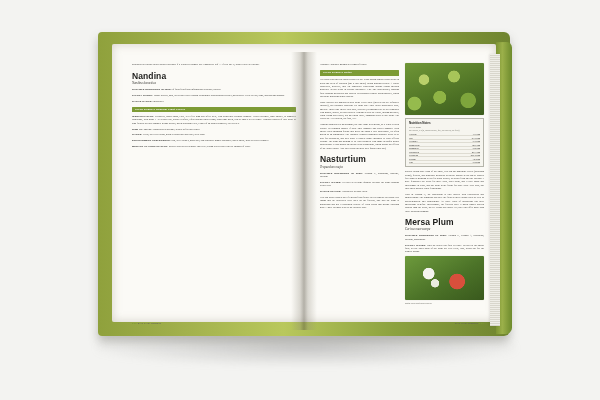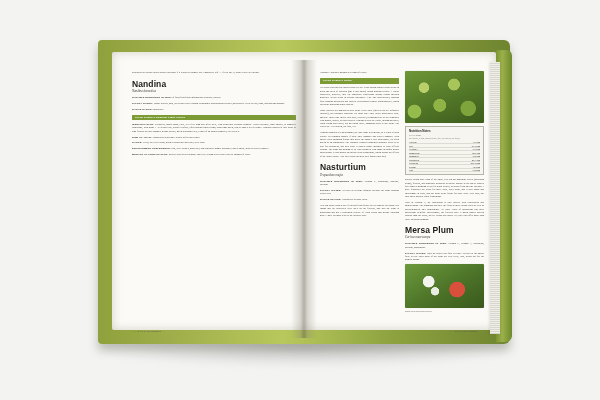"Nandina" .book { top: 44px -> 36px }
